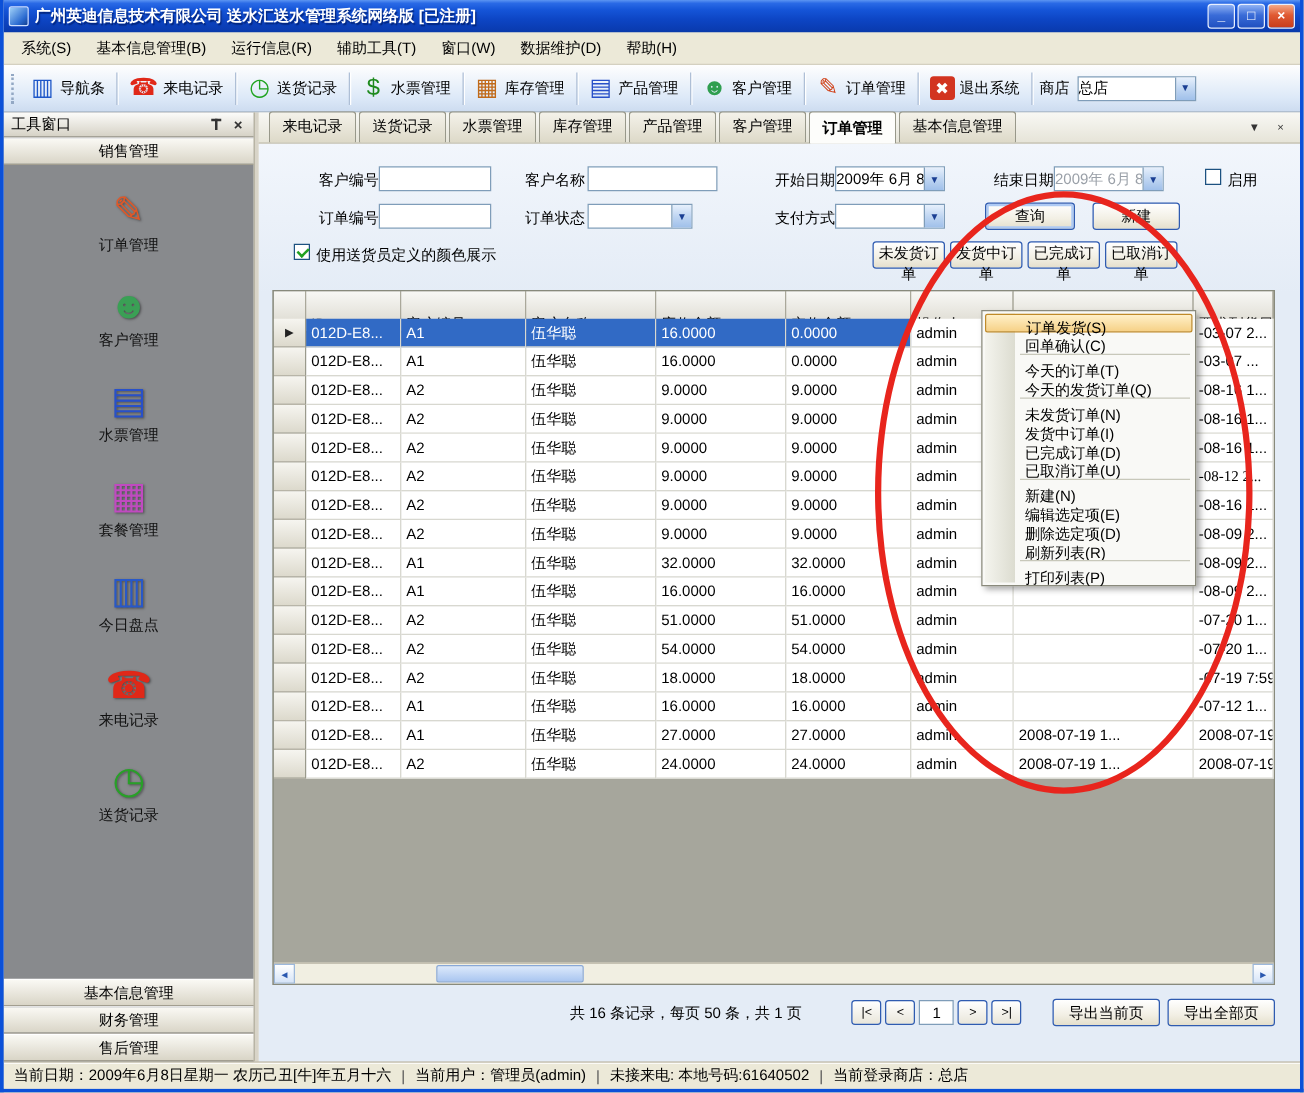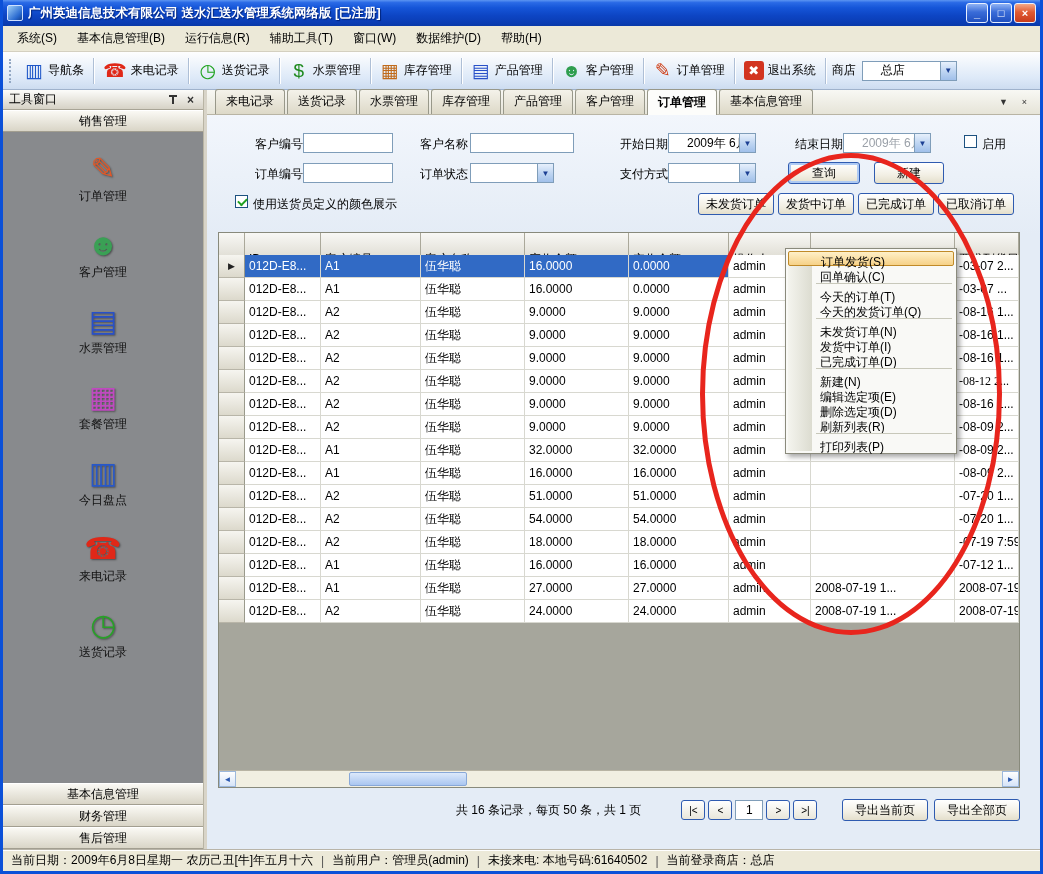"总店" .combo .val { padding: 0 18px -> 0 0 }
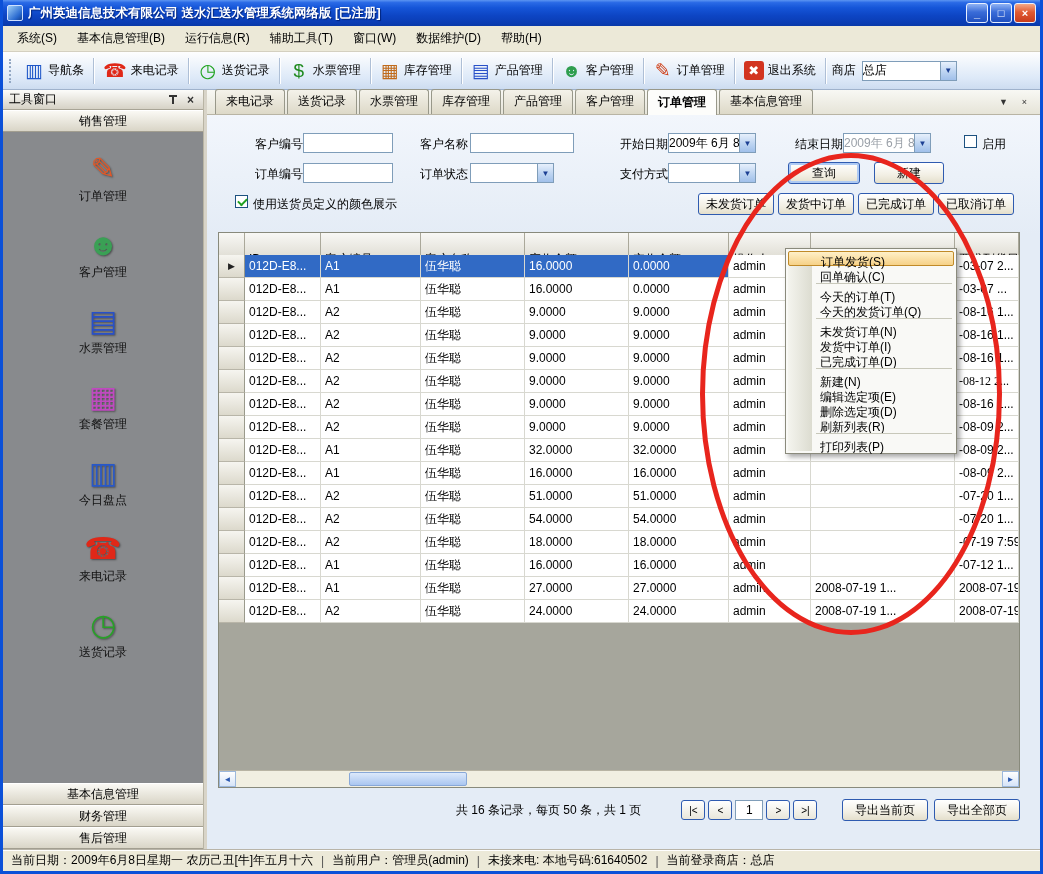"未发货订单" .sbtn { width: 76px -> 58px }
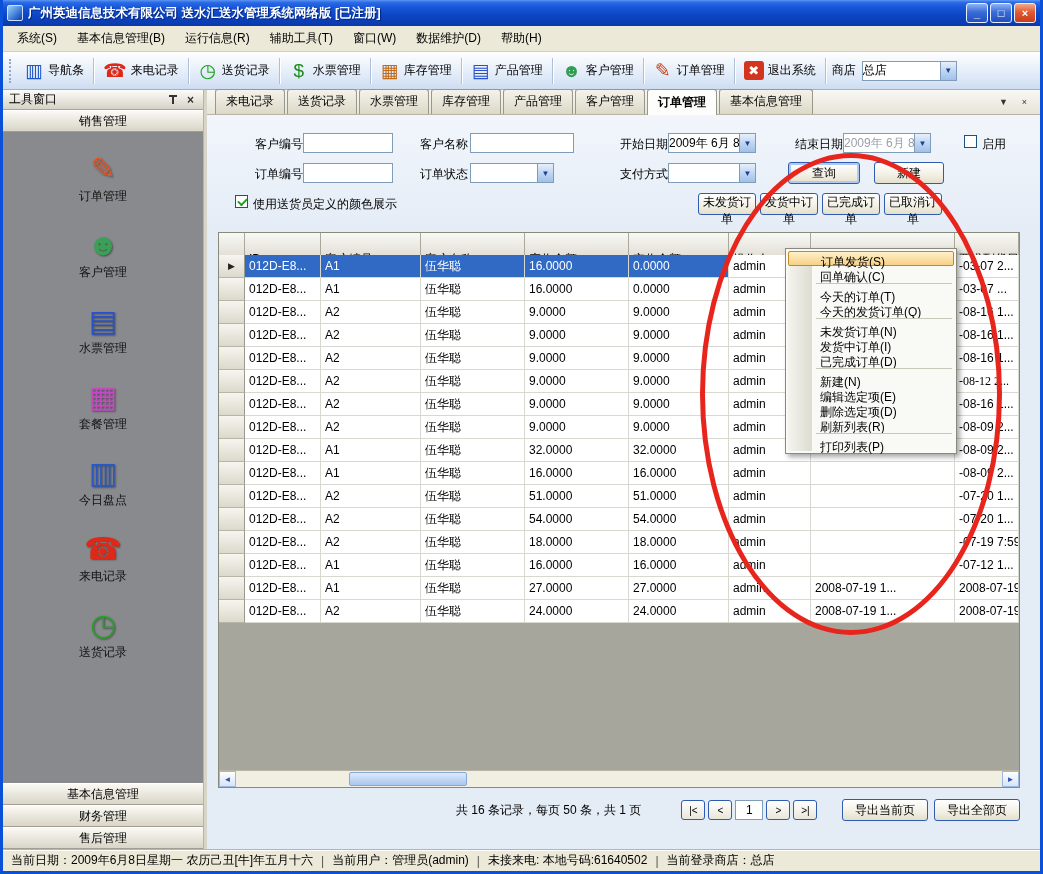"已取消订单(U)" div.cmenu-item { html: none -> <div>已取消订单(U)</div> }
